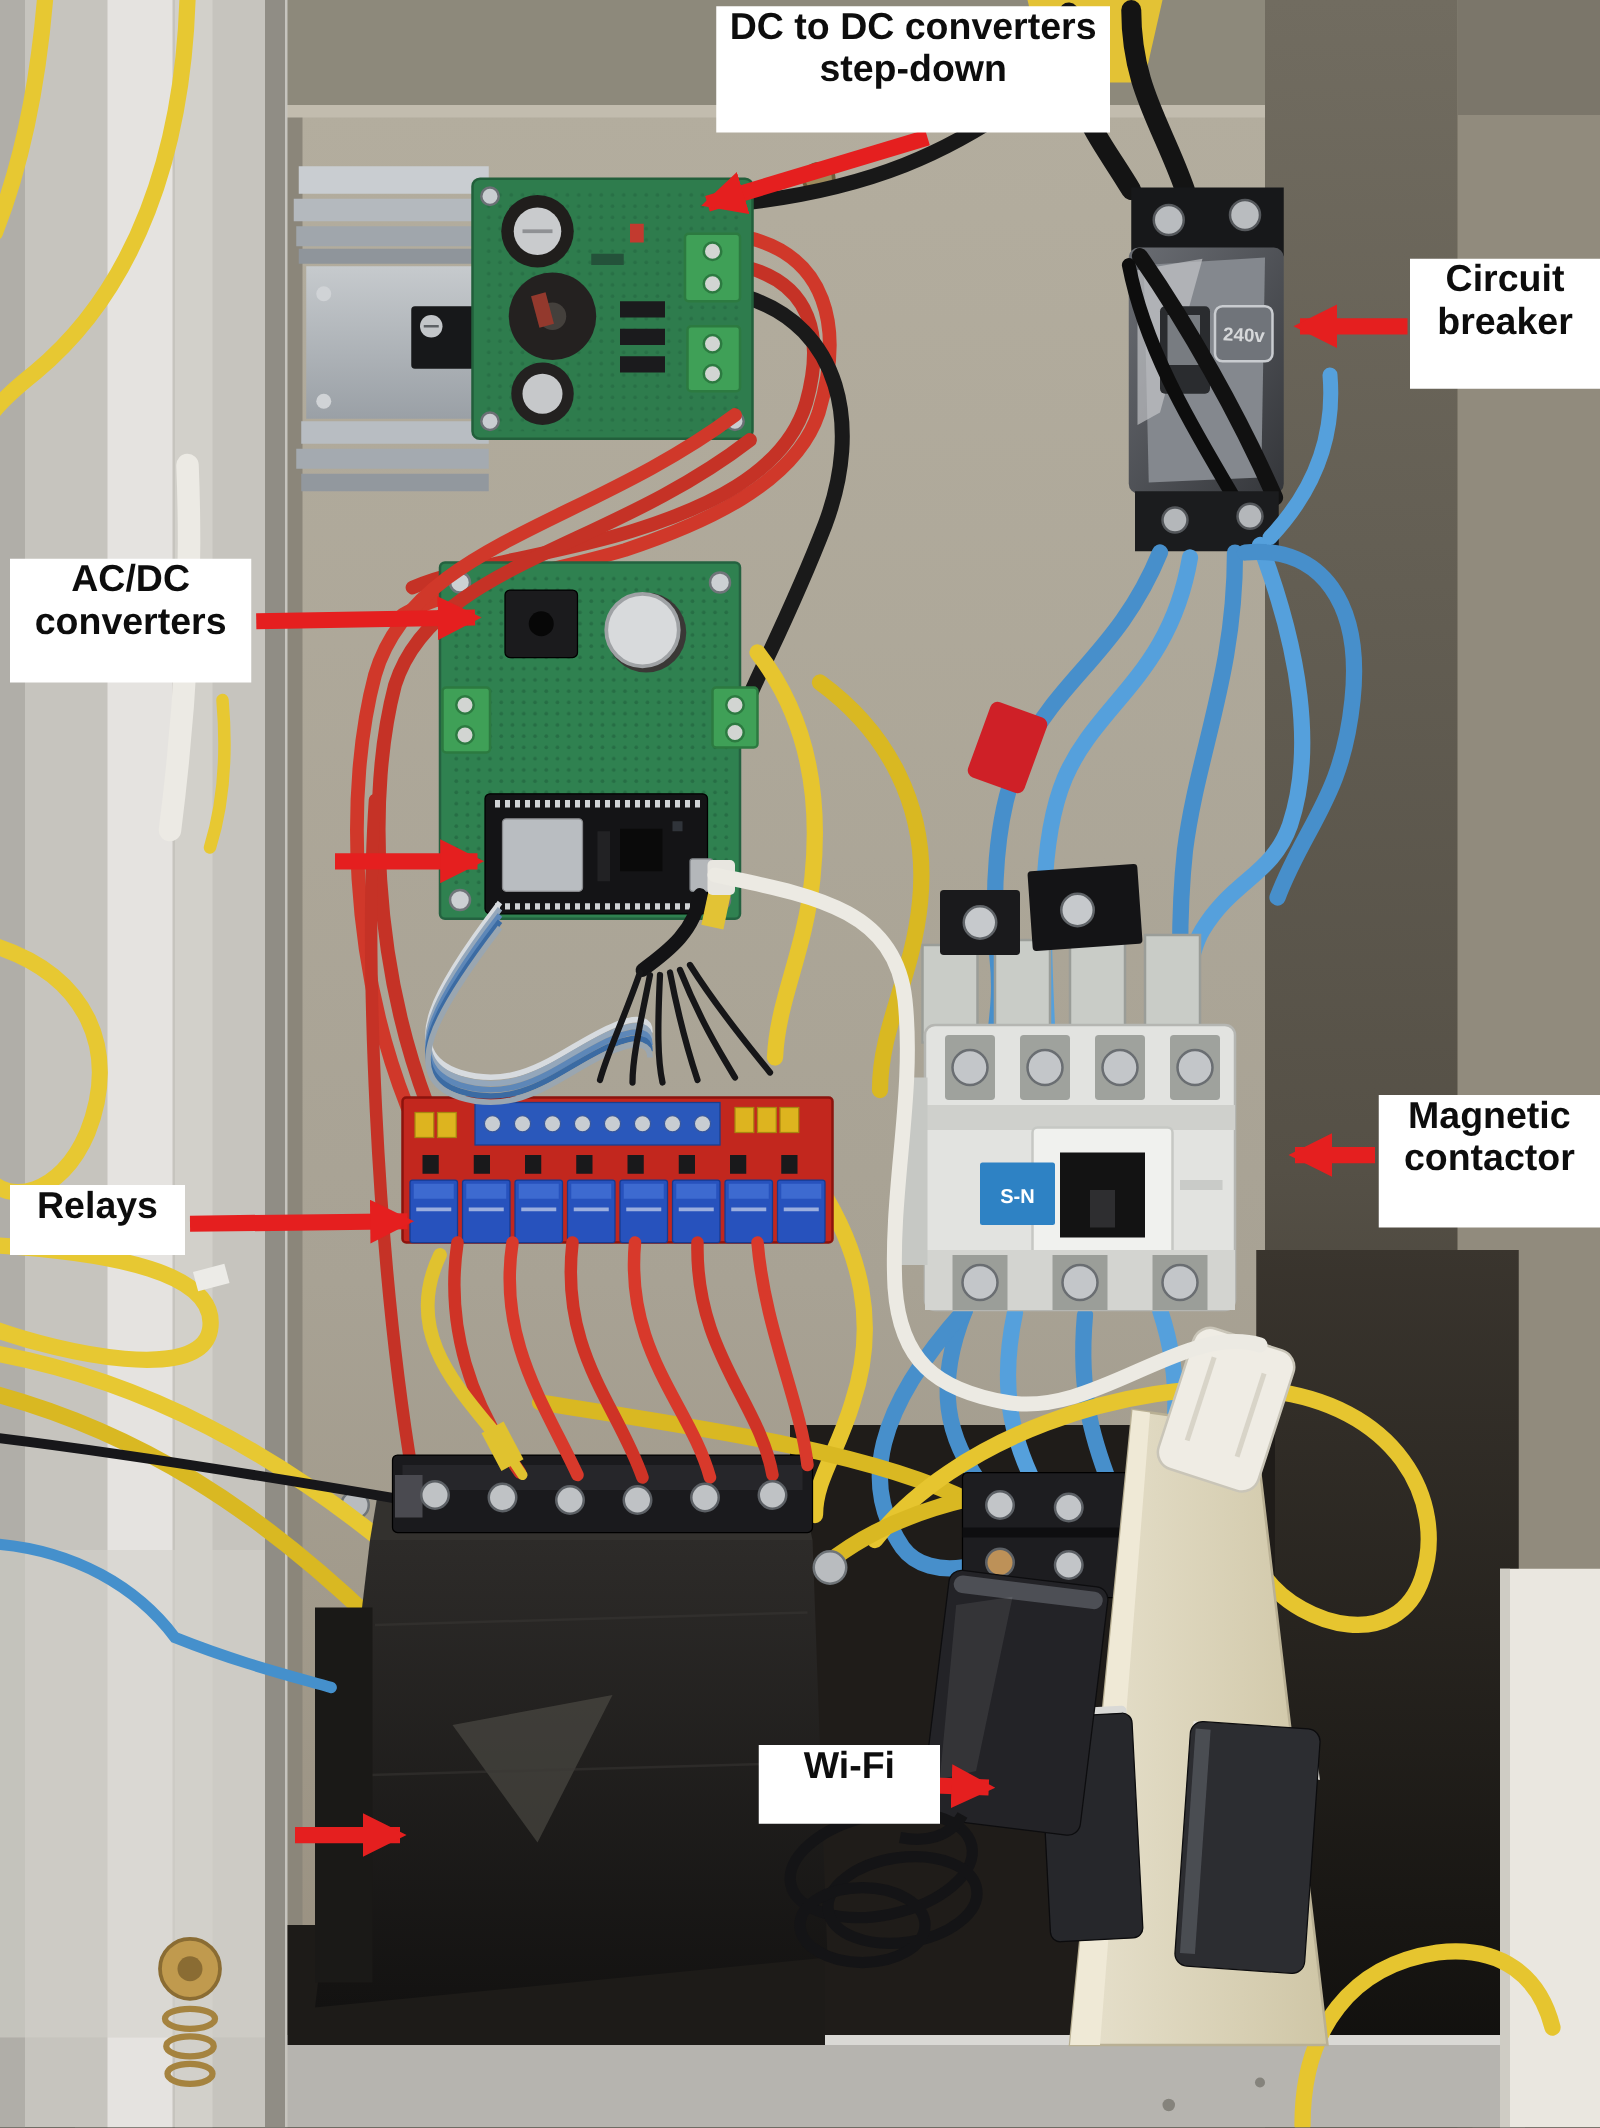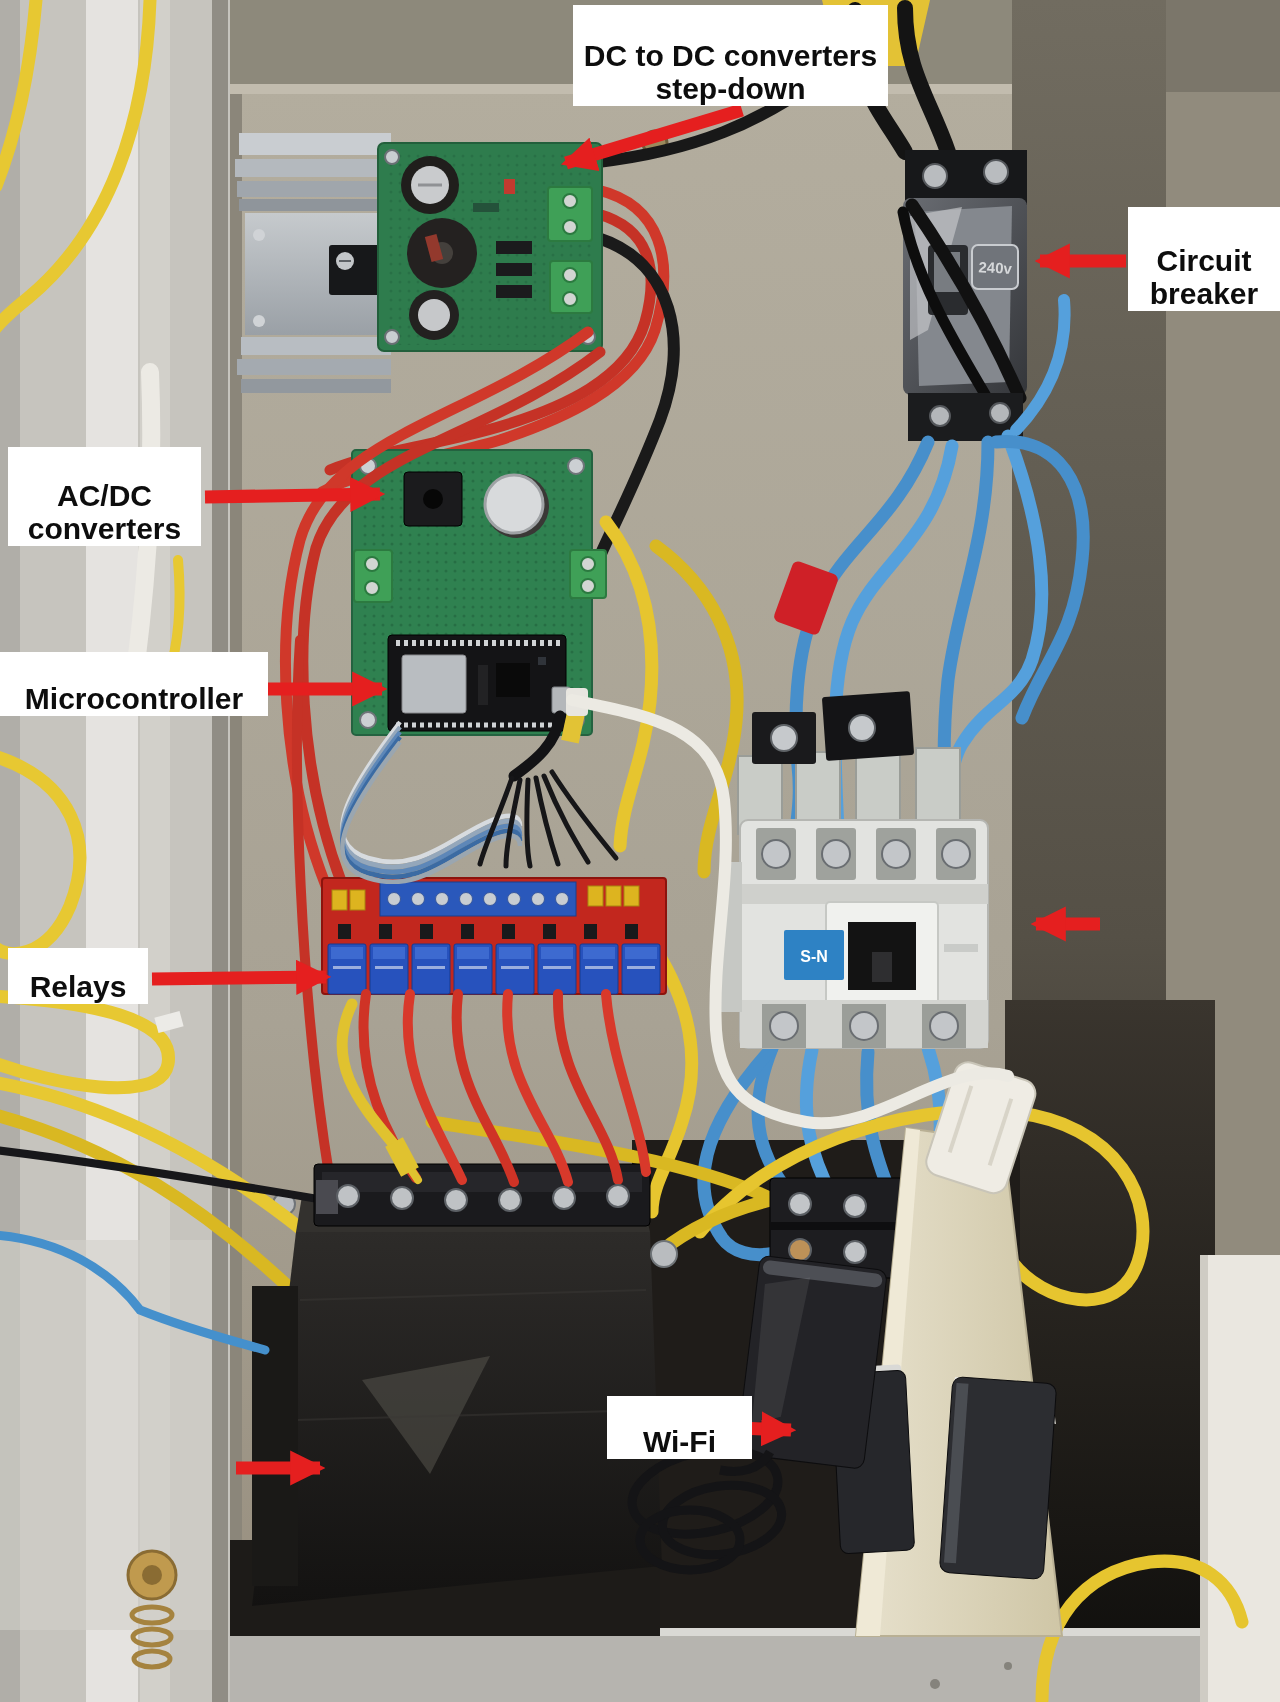"DC to DC converters step-down" .label { align-items: flex-end -> flex-start }
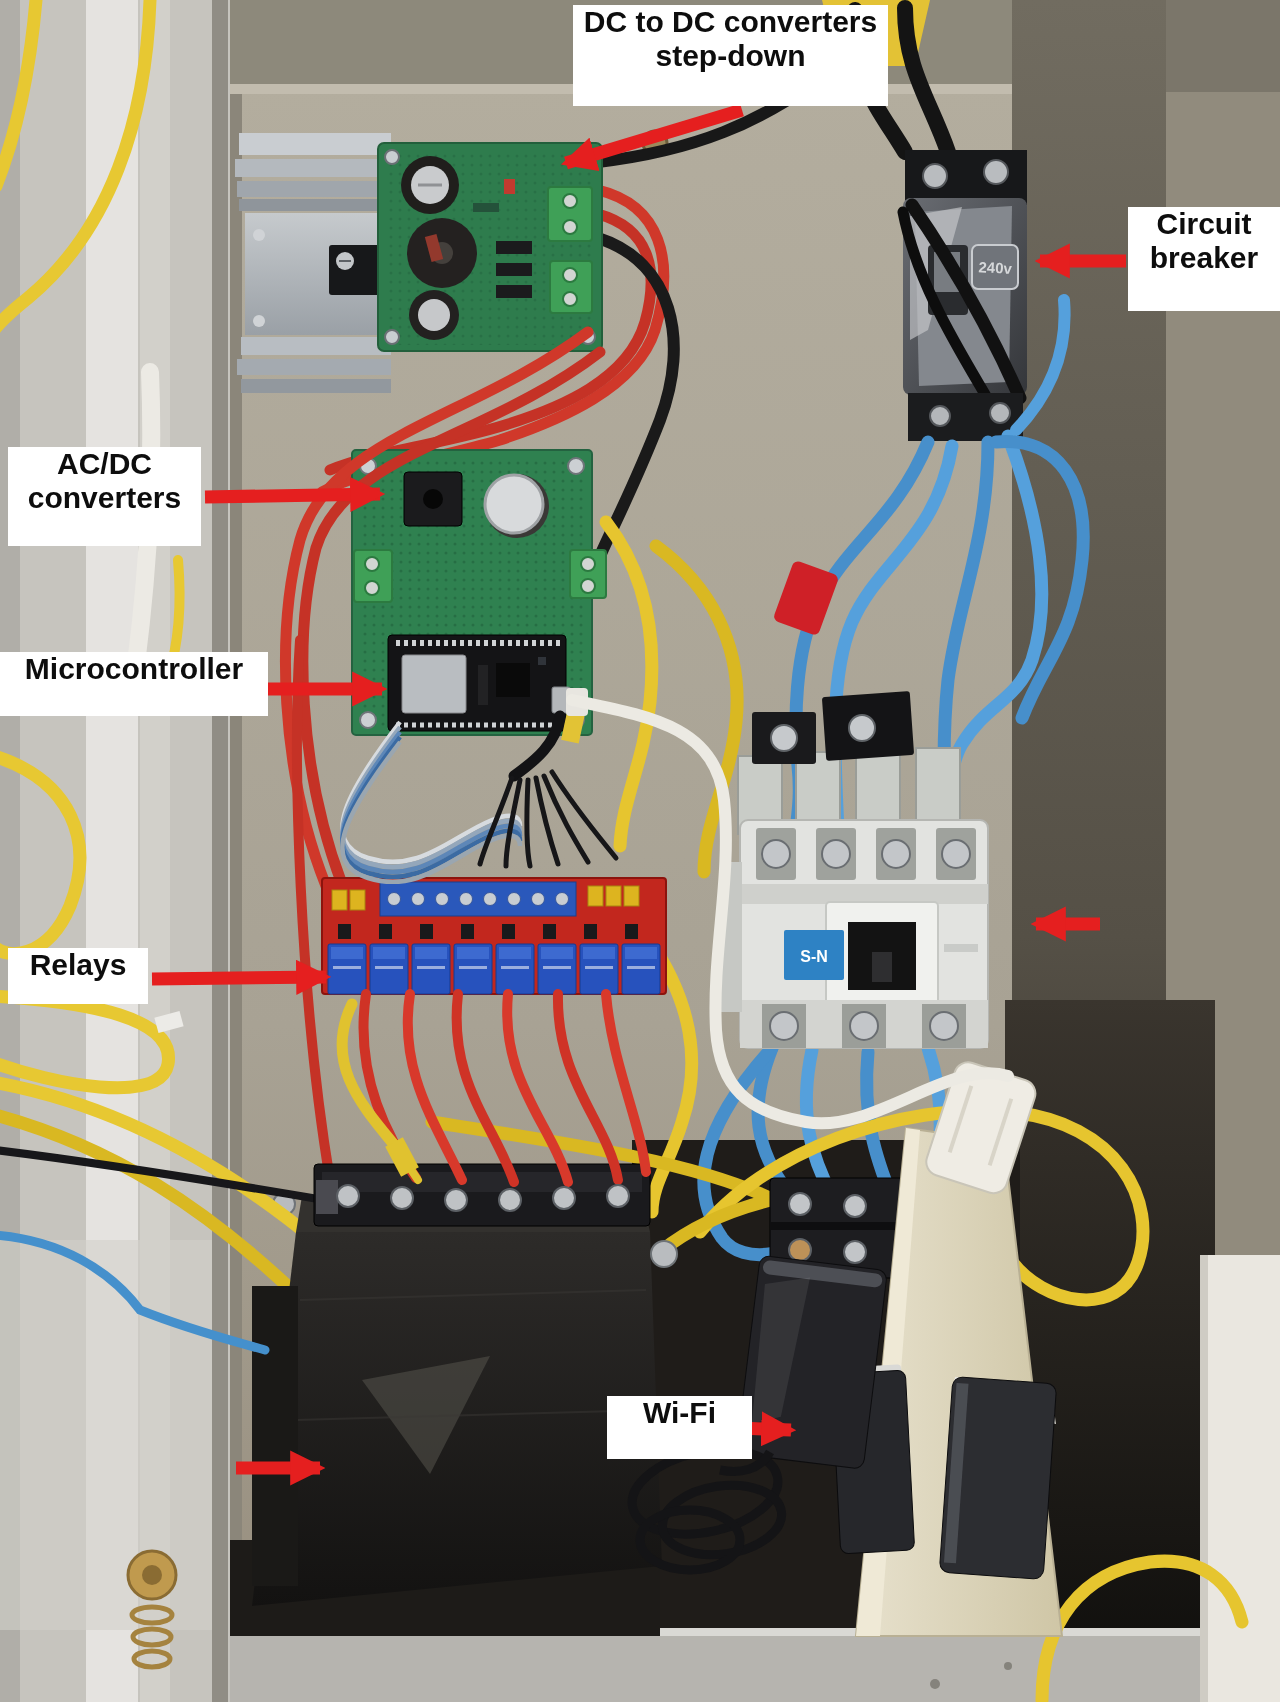"Microcontroller" div.label { html: <div> <span>Microcontroller</span> </div> -> none }
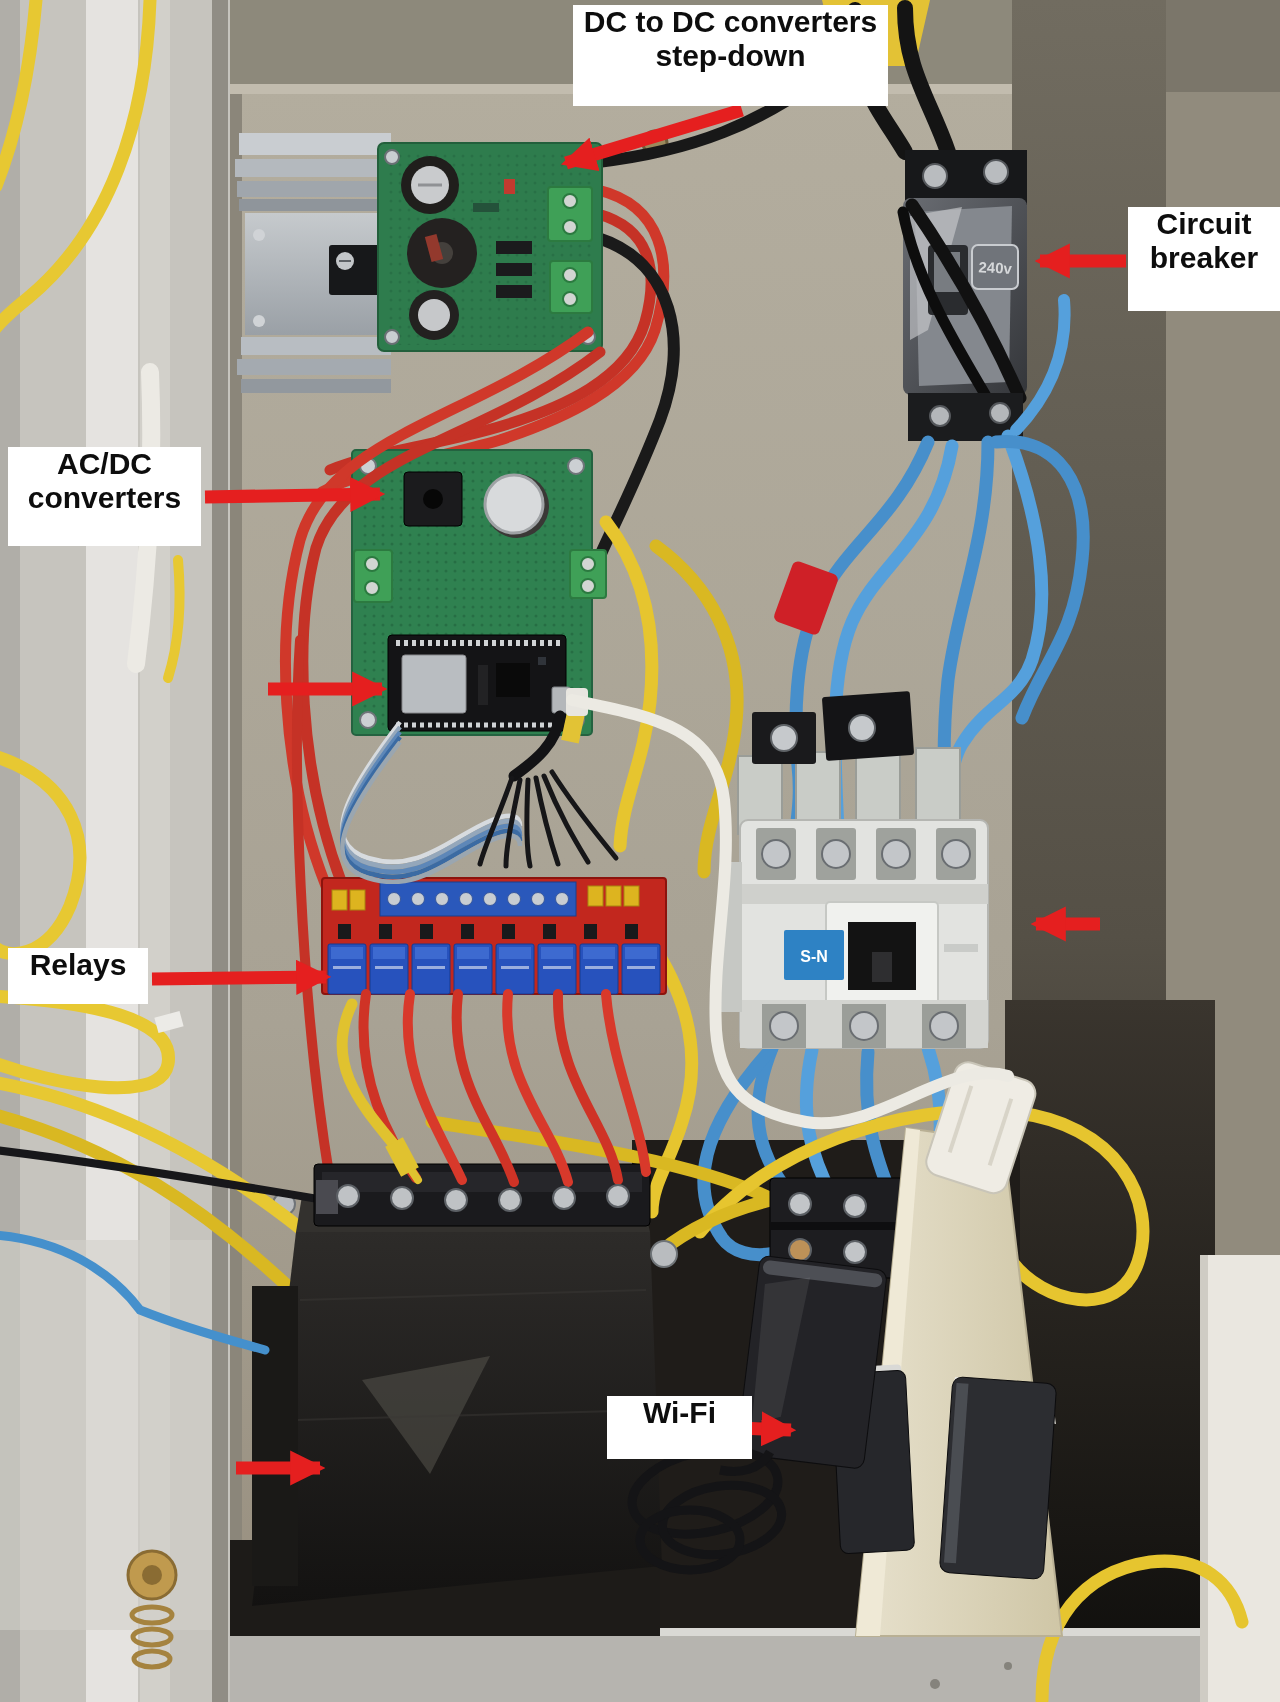"Magnetic contactor" div.label { html: none -> <div> <span>Magnetic contactor</span> </div> }
